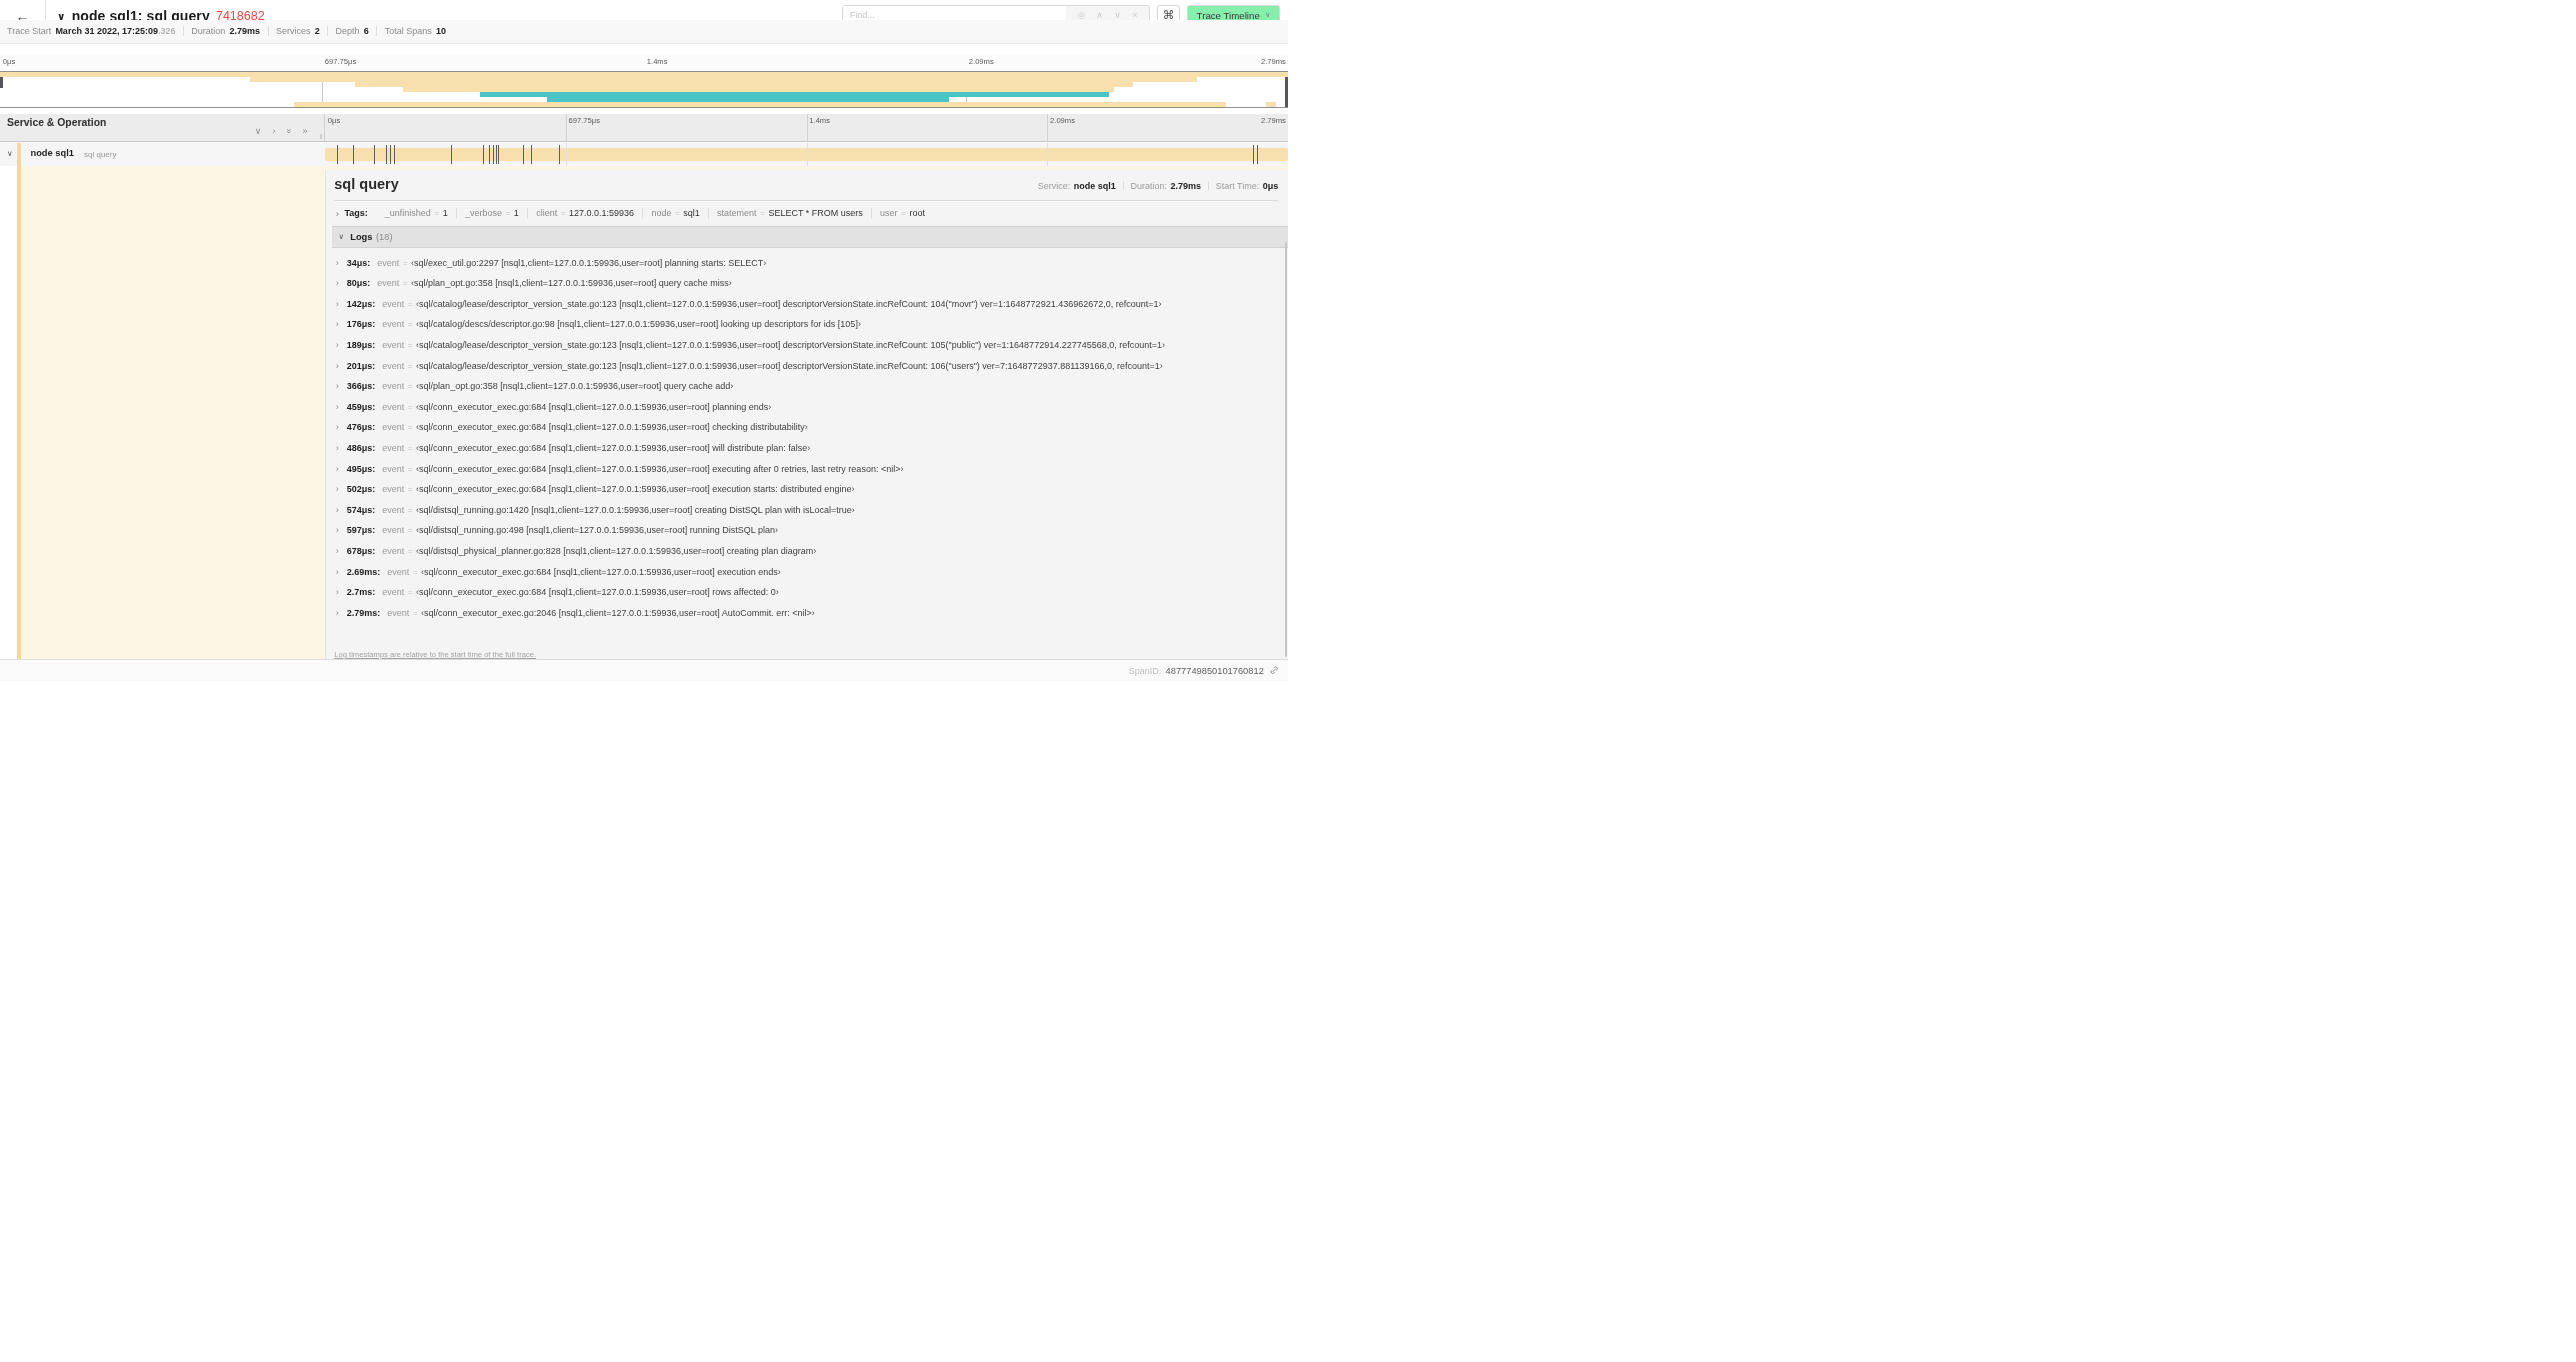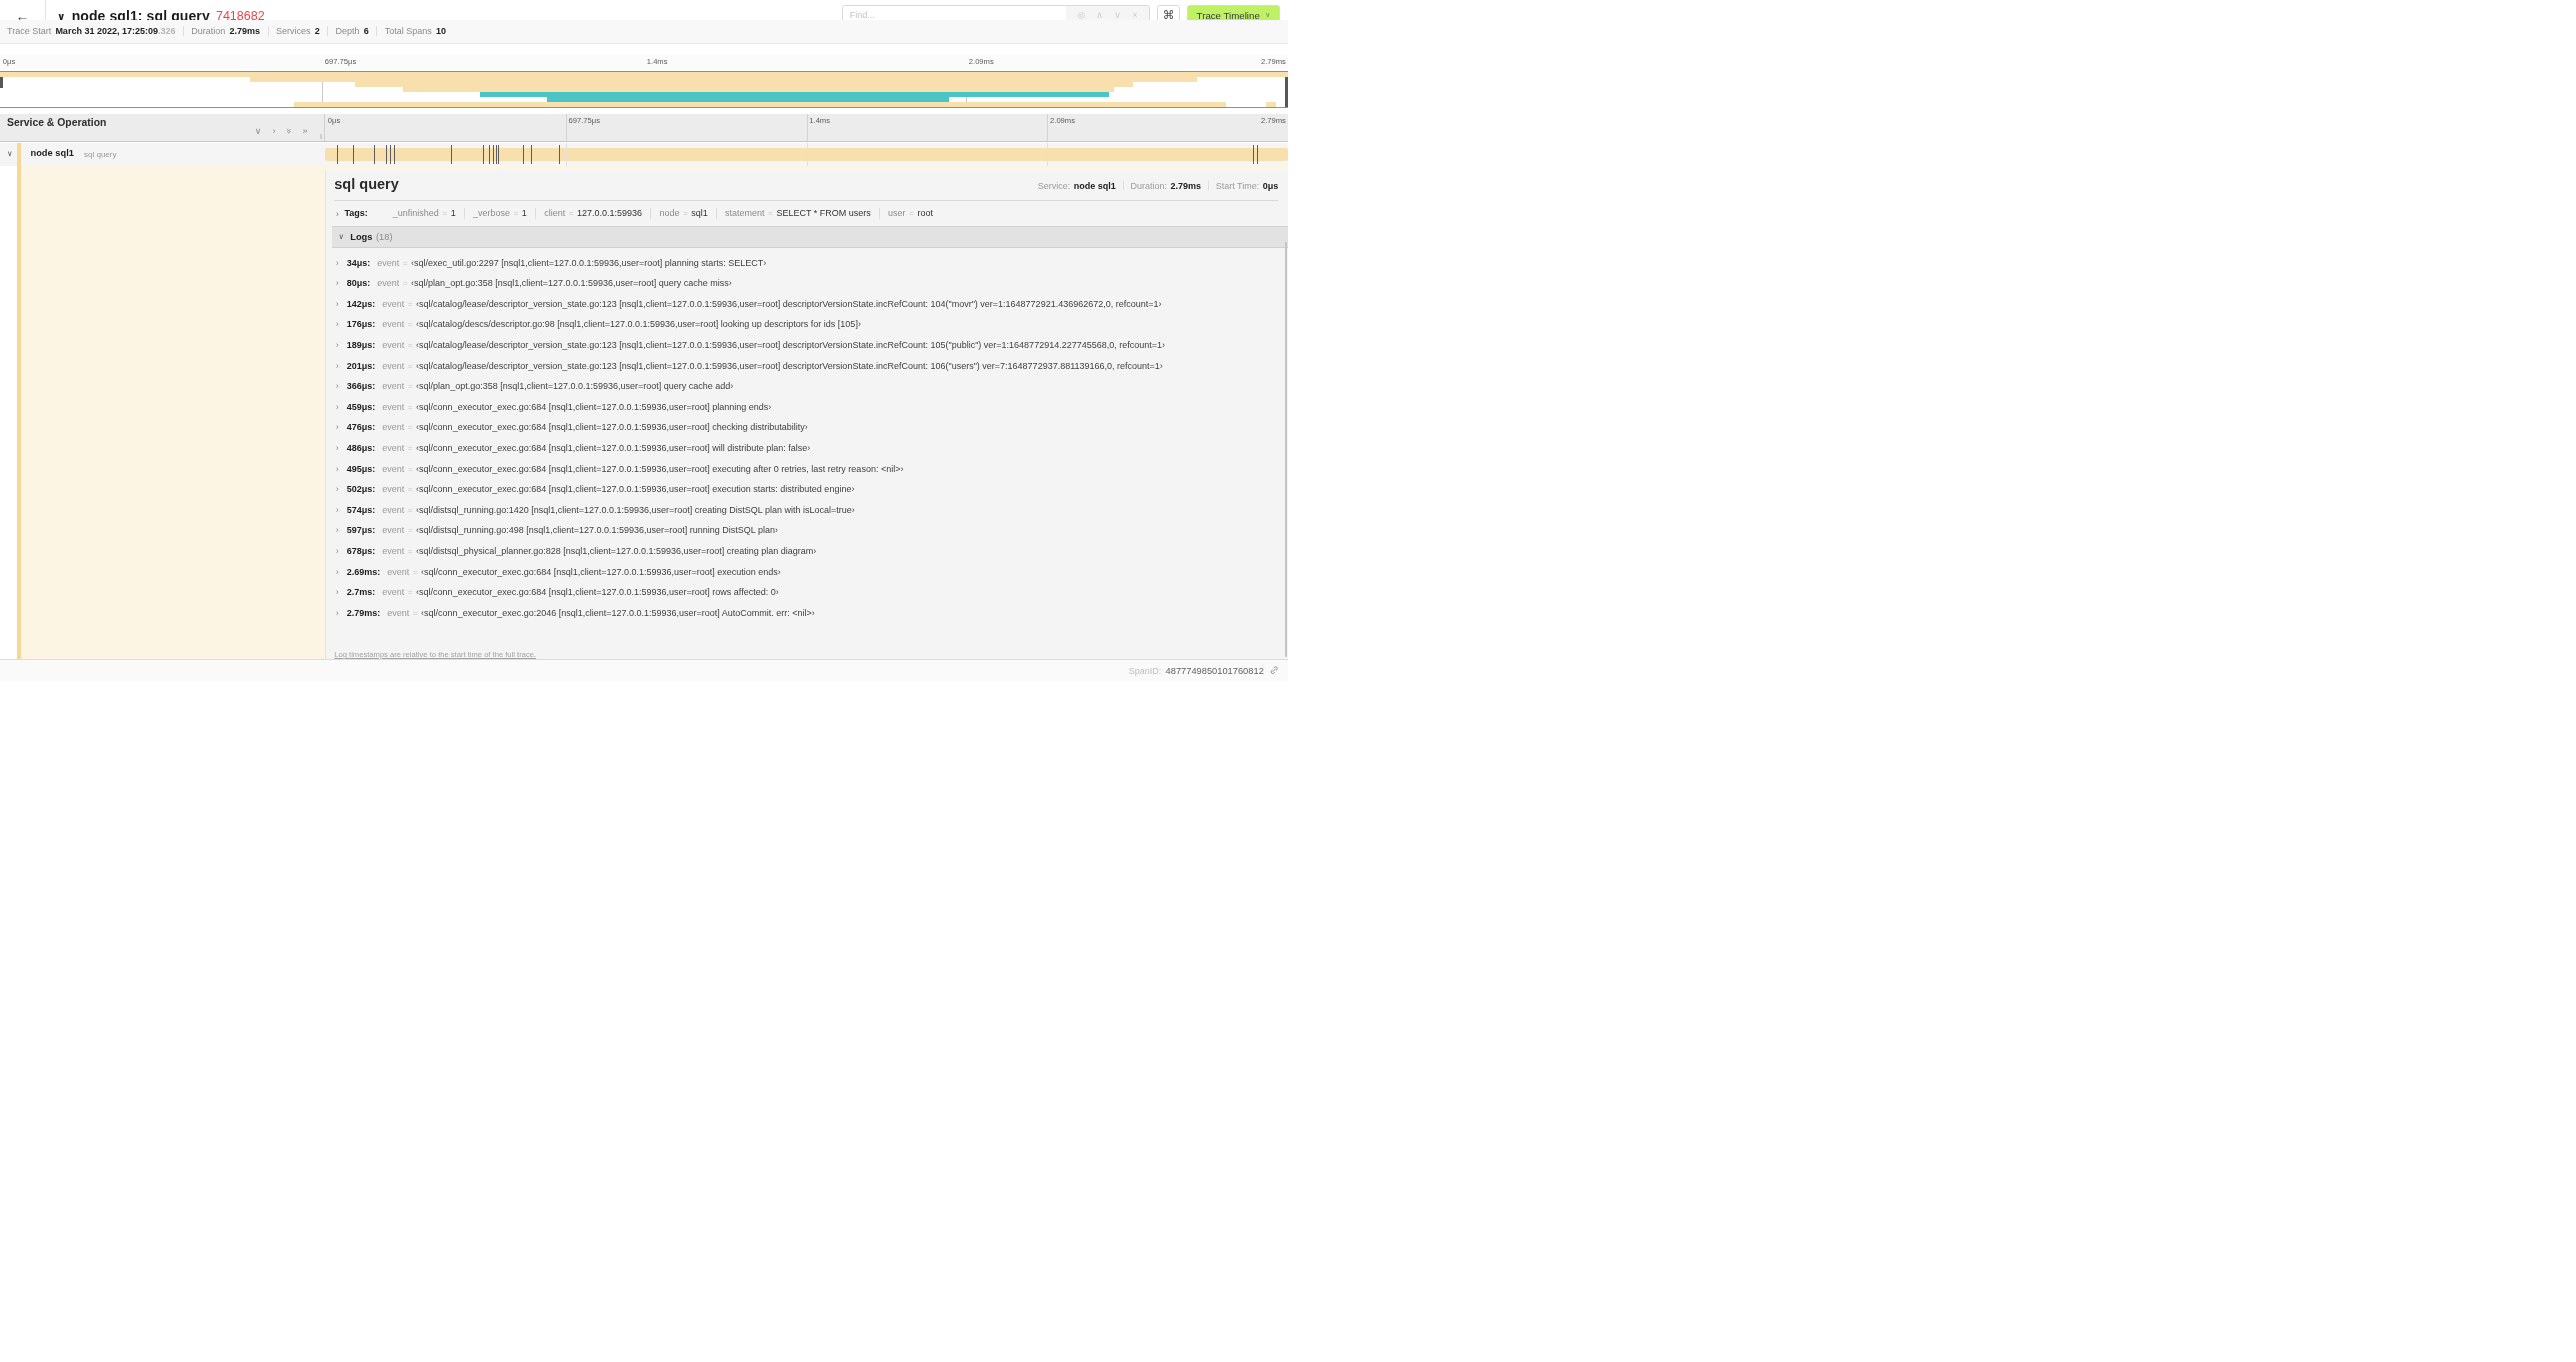"Trace Timeline" .tt-btn { background: #bef264 -> #86efac }
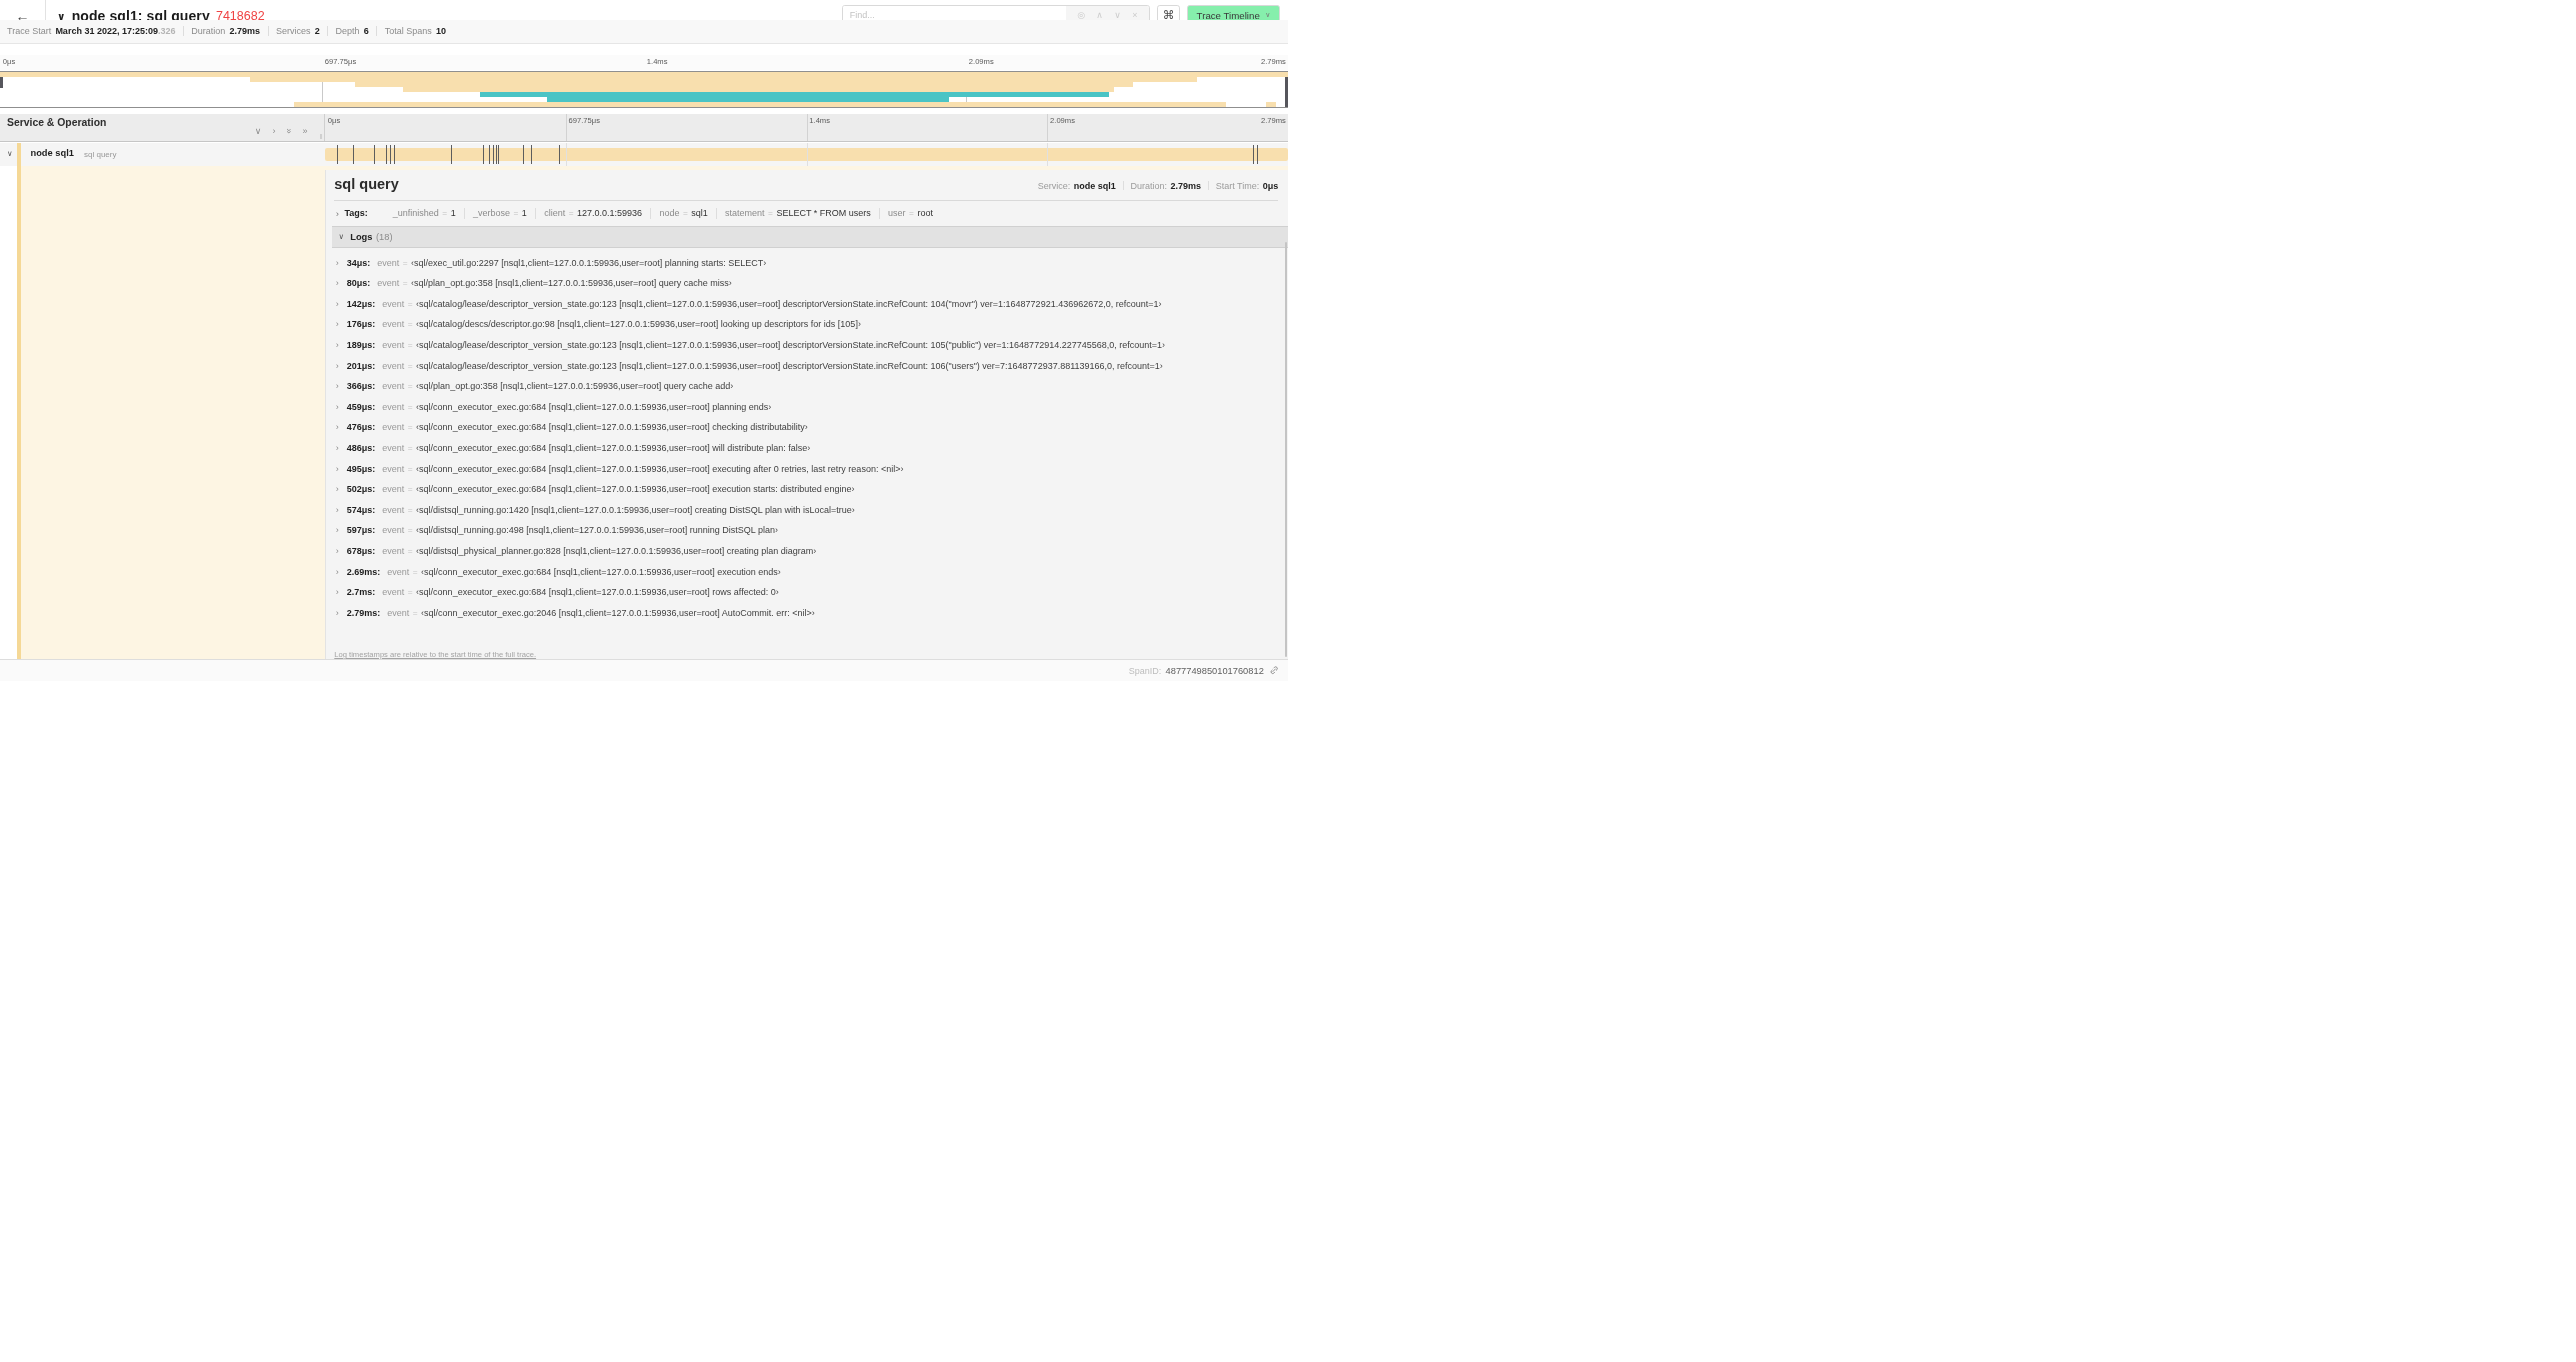"Tags:" .tags-label { margin-right: 25px -> 17px }
